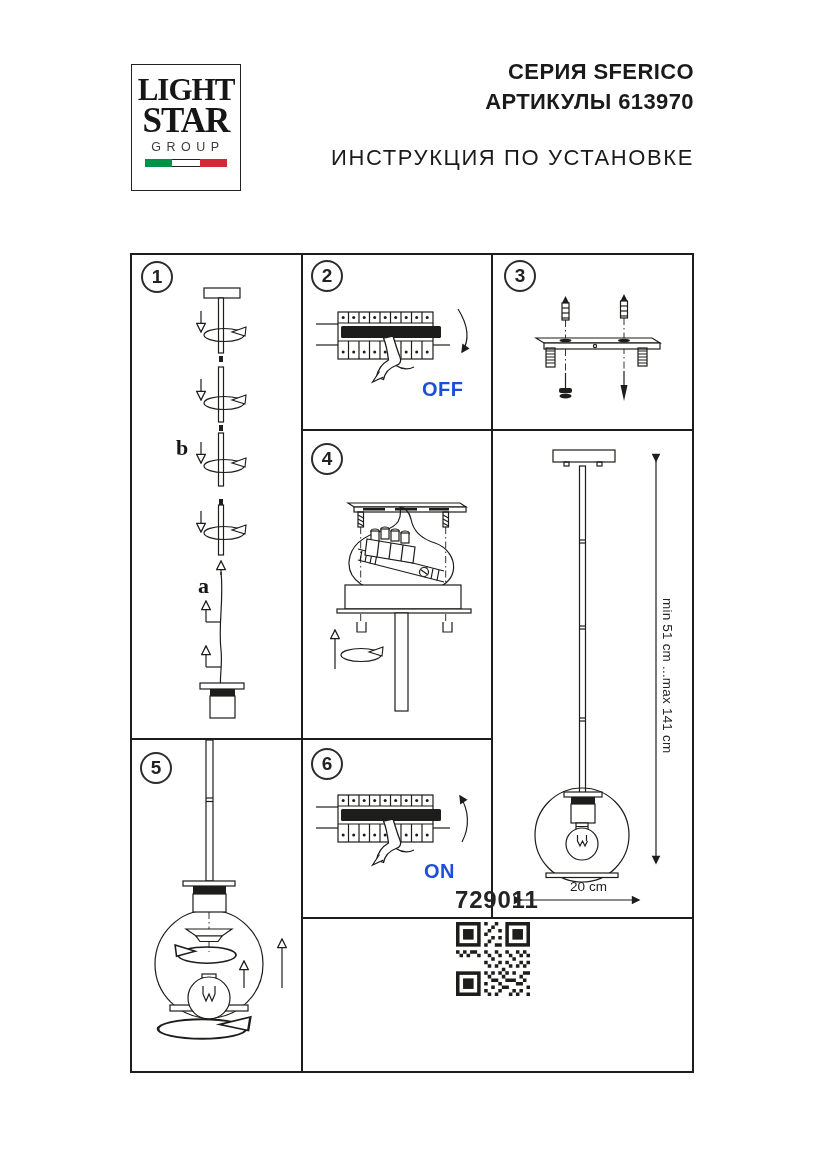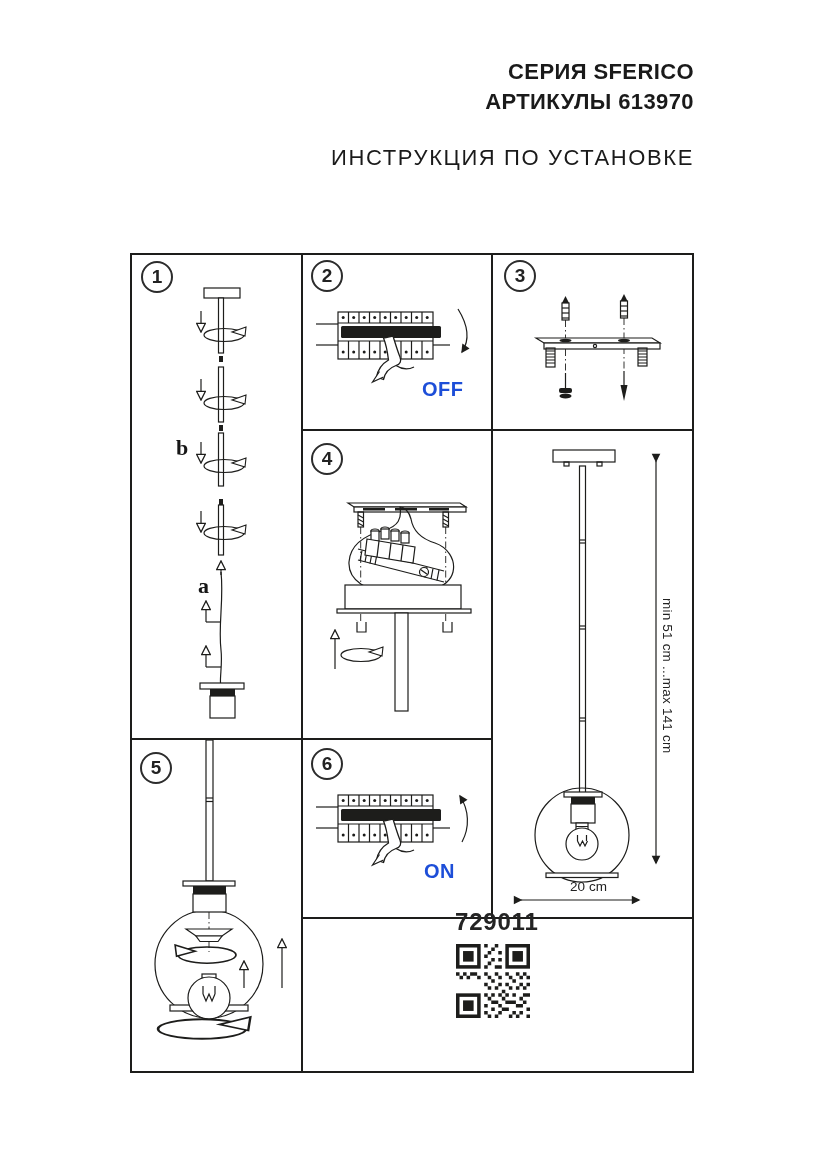"LIGHT" div.logo-box { html: none -> <div> <div>LIGHT</div> <div>STAR</div> <div>GROUP</div> <div> <span></span> <span></span> <span></span> </div> </div> }
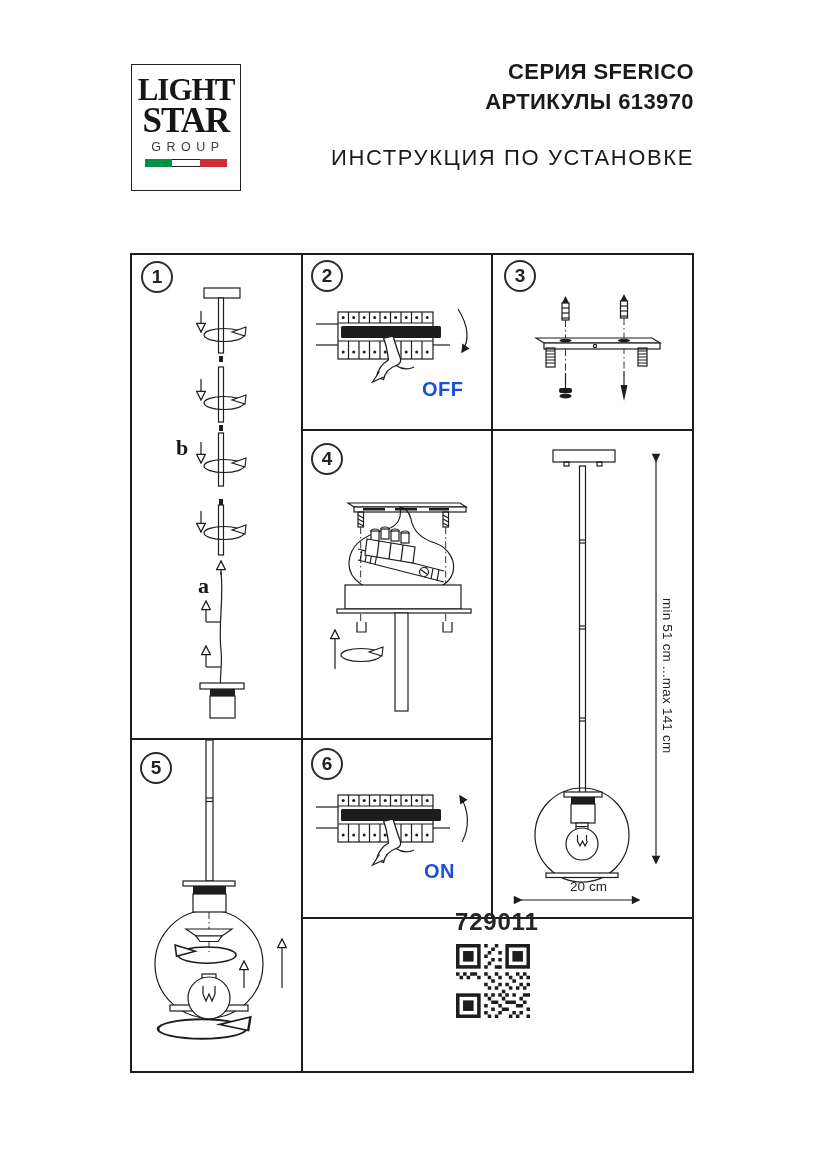"729011" div.cell { top: 890px -> 868px }
